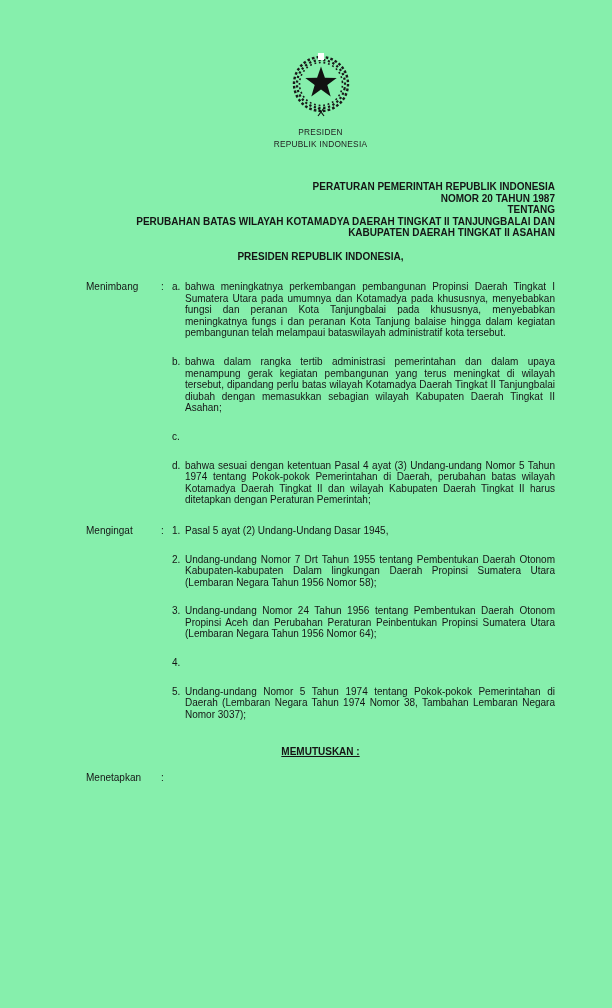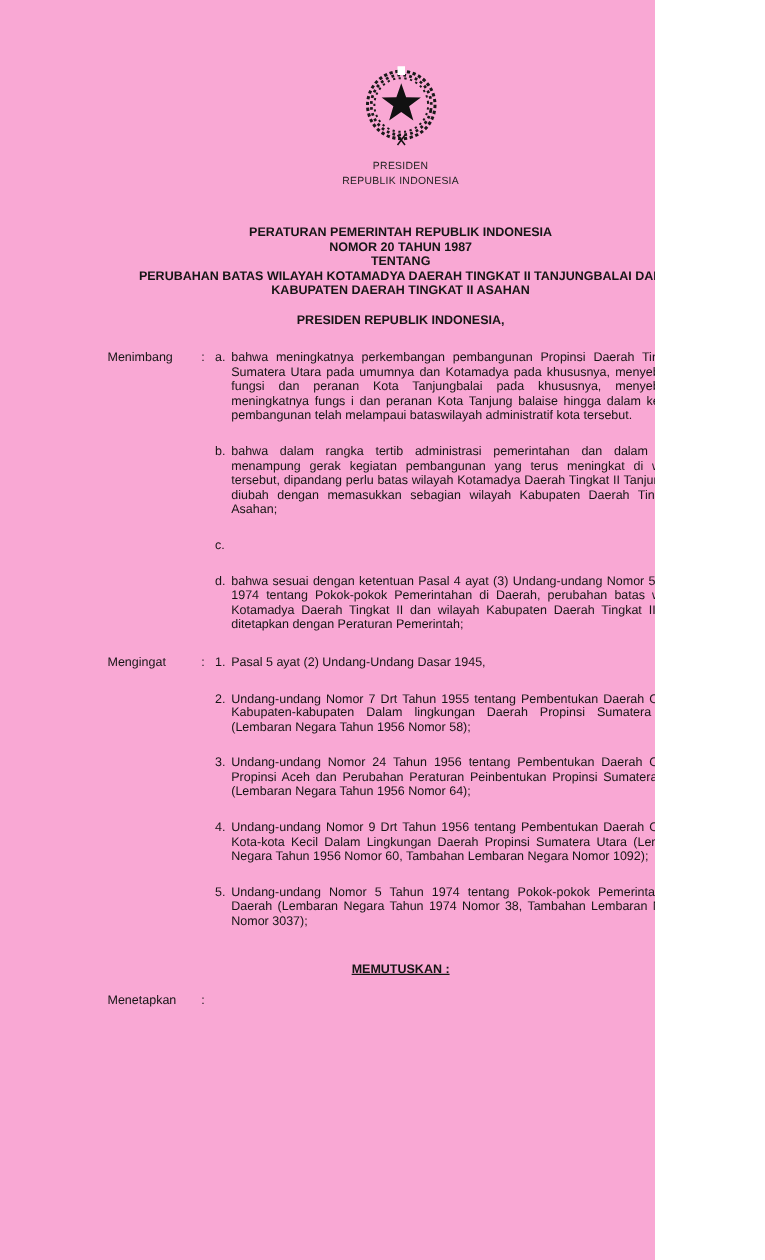"PRESIDEN" .page { background: #f9a8d4 -> #86efac; width: 524px -> 612px }
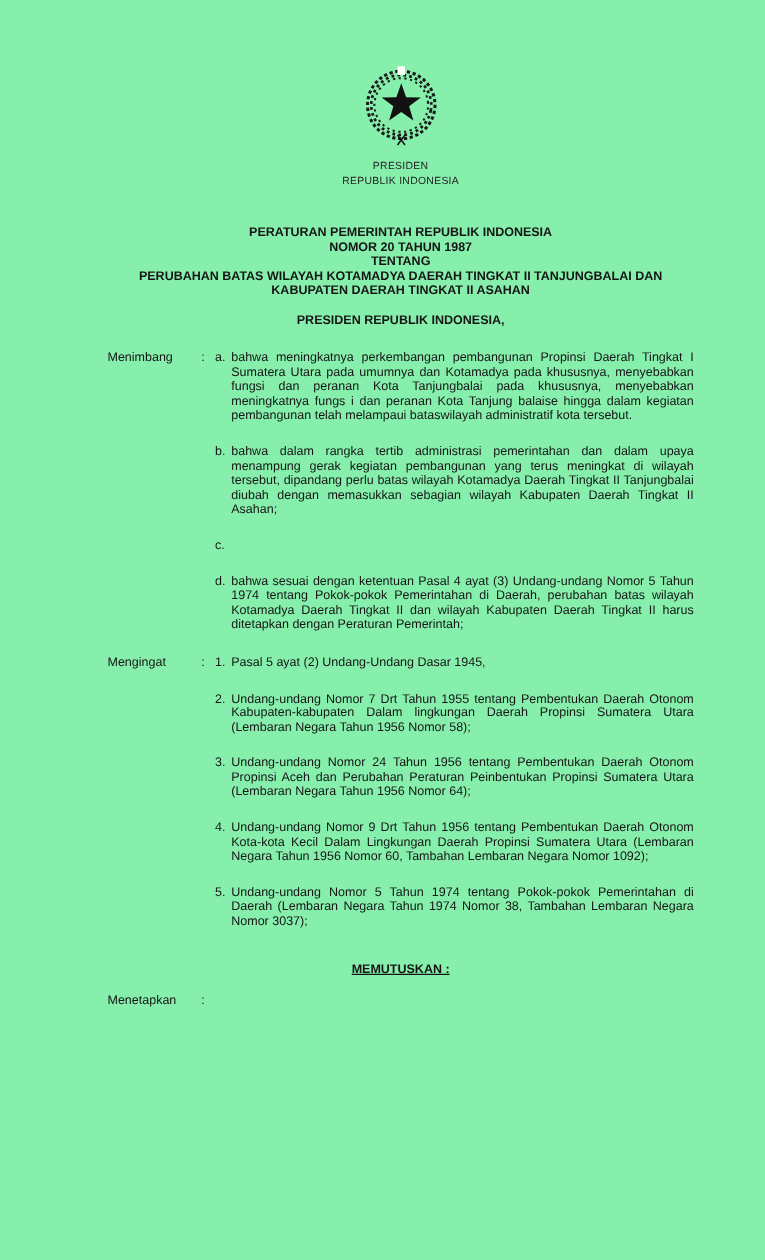"PERATURAN PEMERINTAH REPUBLIK INDONESIA" .title-block div { text-align: none -> right }
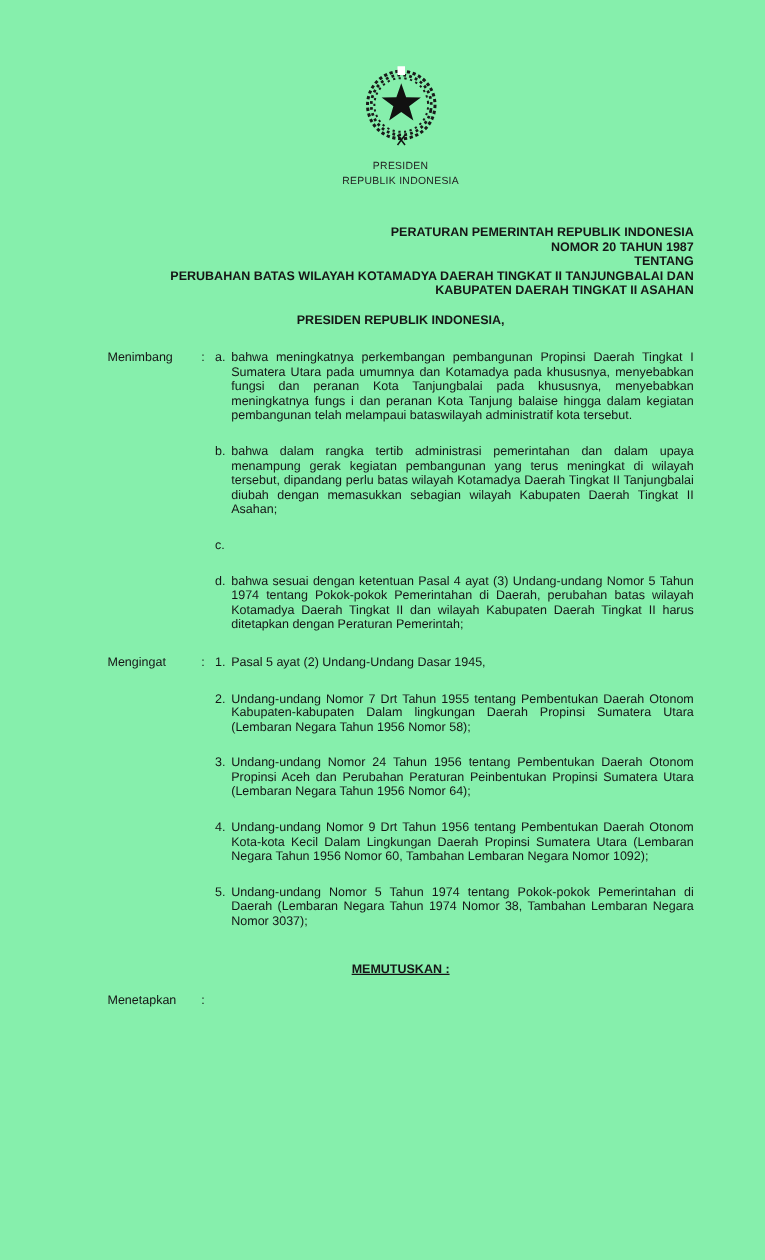"Undang-undang Nomor 9 Drt Tahun" span.c-text { html: <span>Undang-undang Nomor 9 Drt Tahun 1956 tentang Pembentukan Daerah Otonom Kota-kota Kecil Dalam Lingkungan Daerah Propinsi Sumatera Utara (Lembaran Negara Tahun 1956 Nomor 60, Tambahan Lembaran Negara Nomor 1092);</span> -> none }
